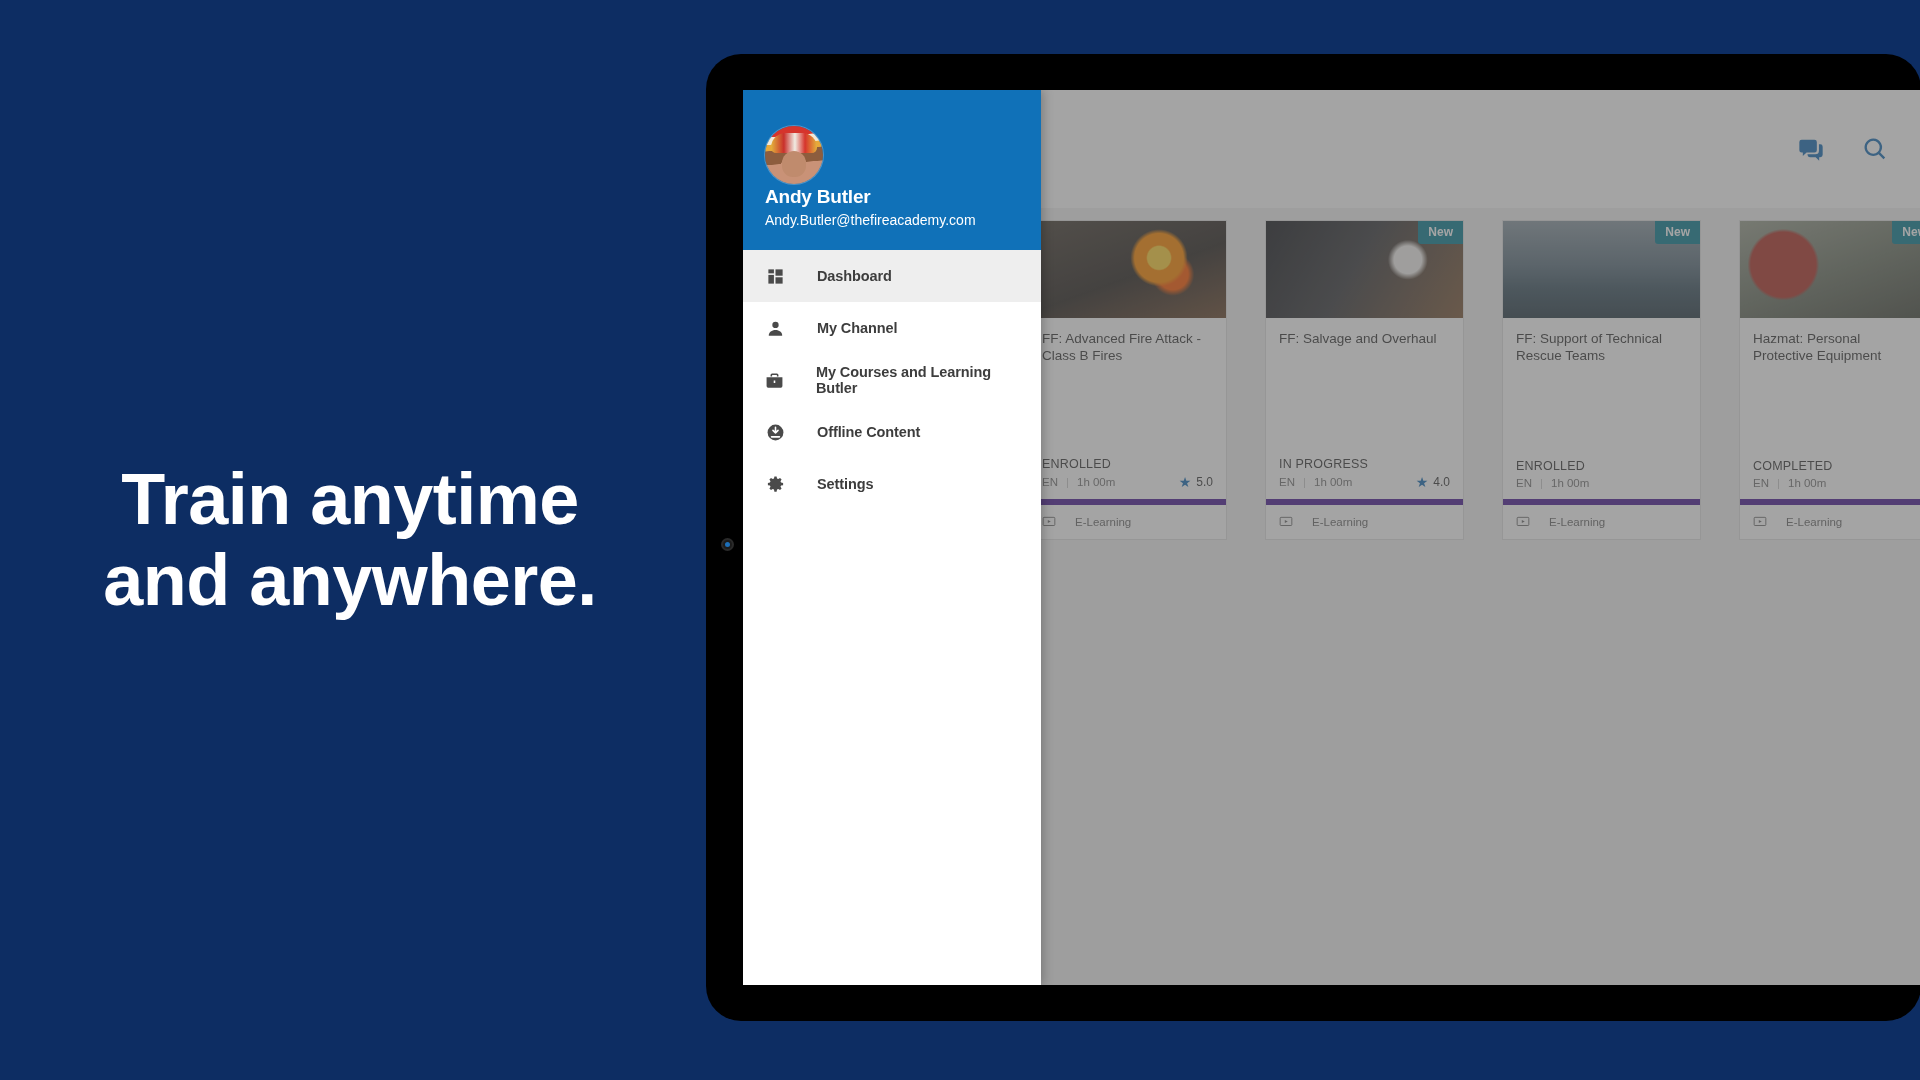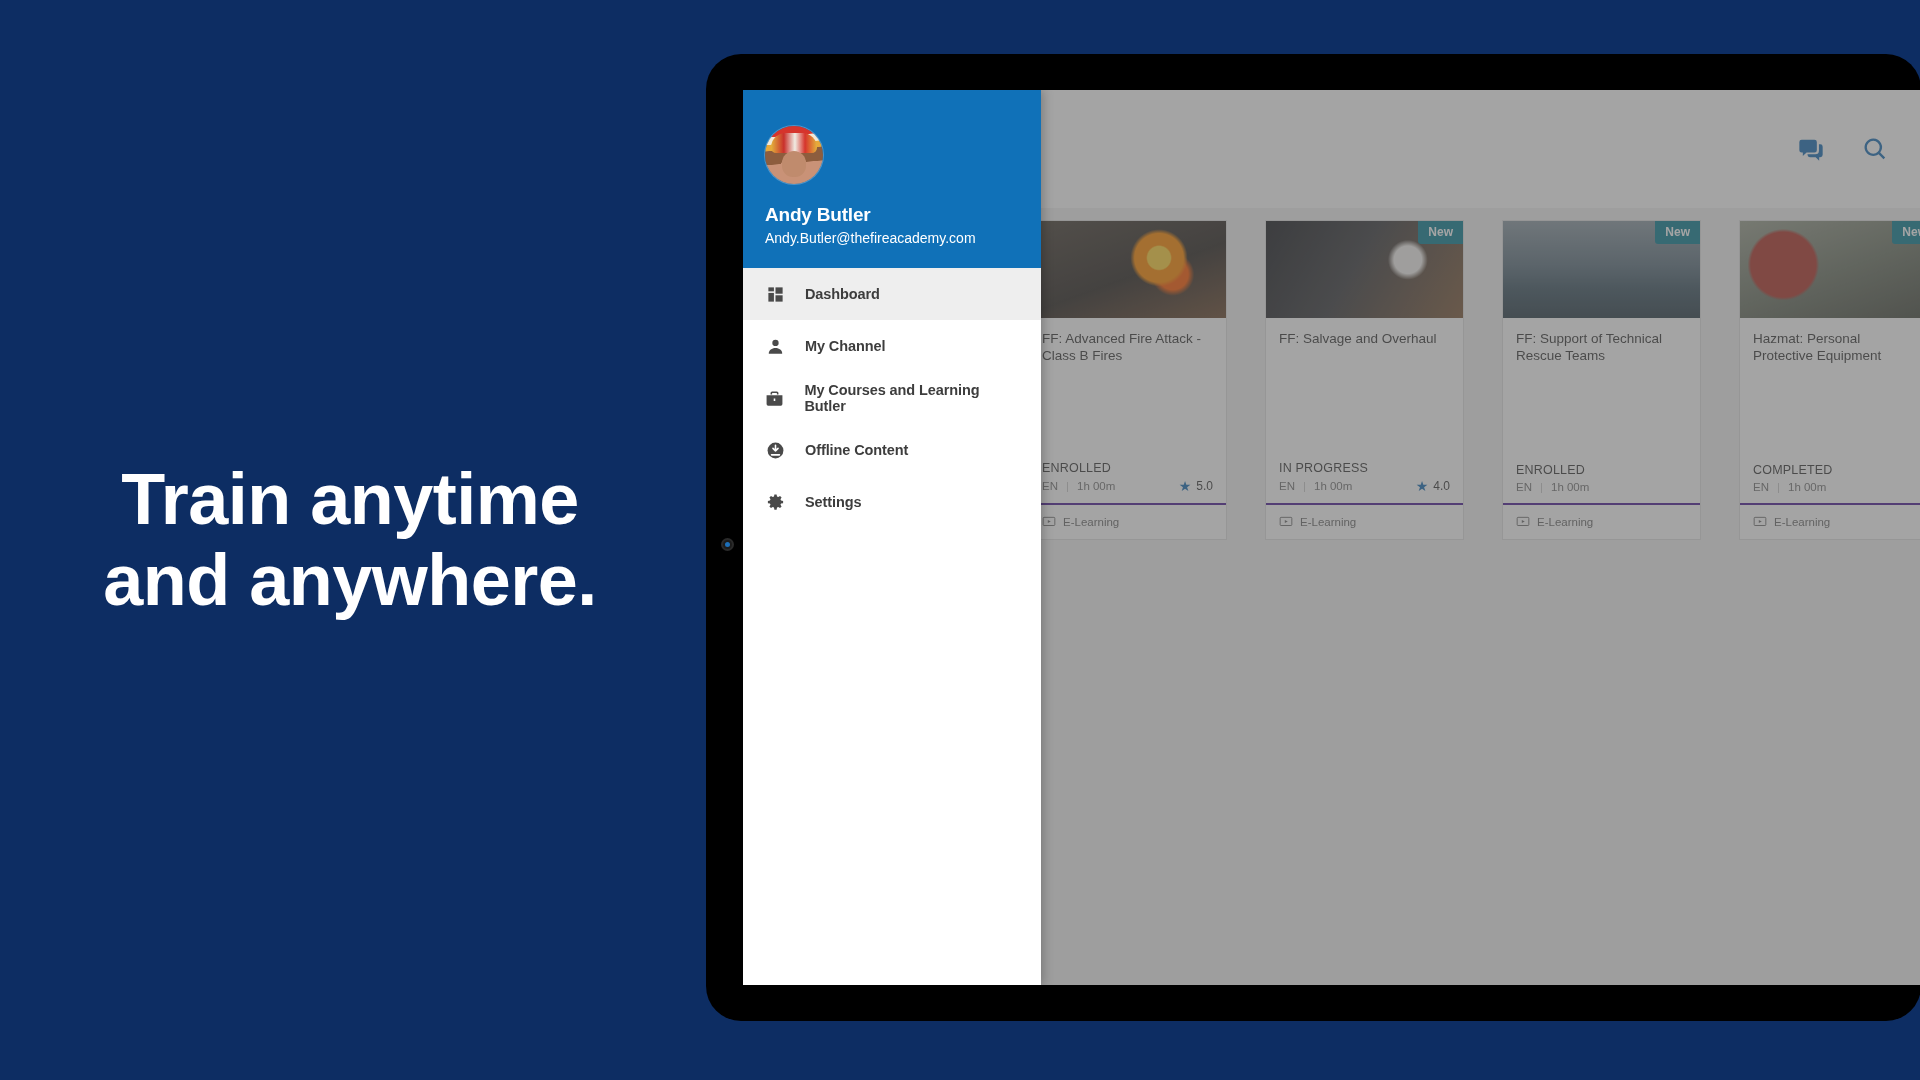"Andy Butler" #profile-name { margin-top: 20px -> 2px }
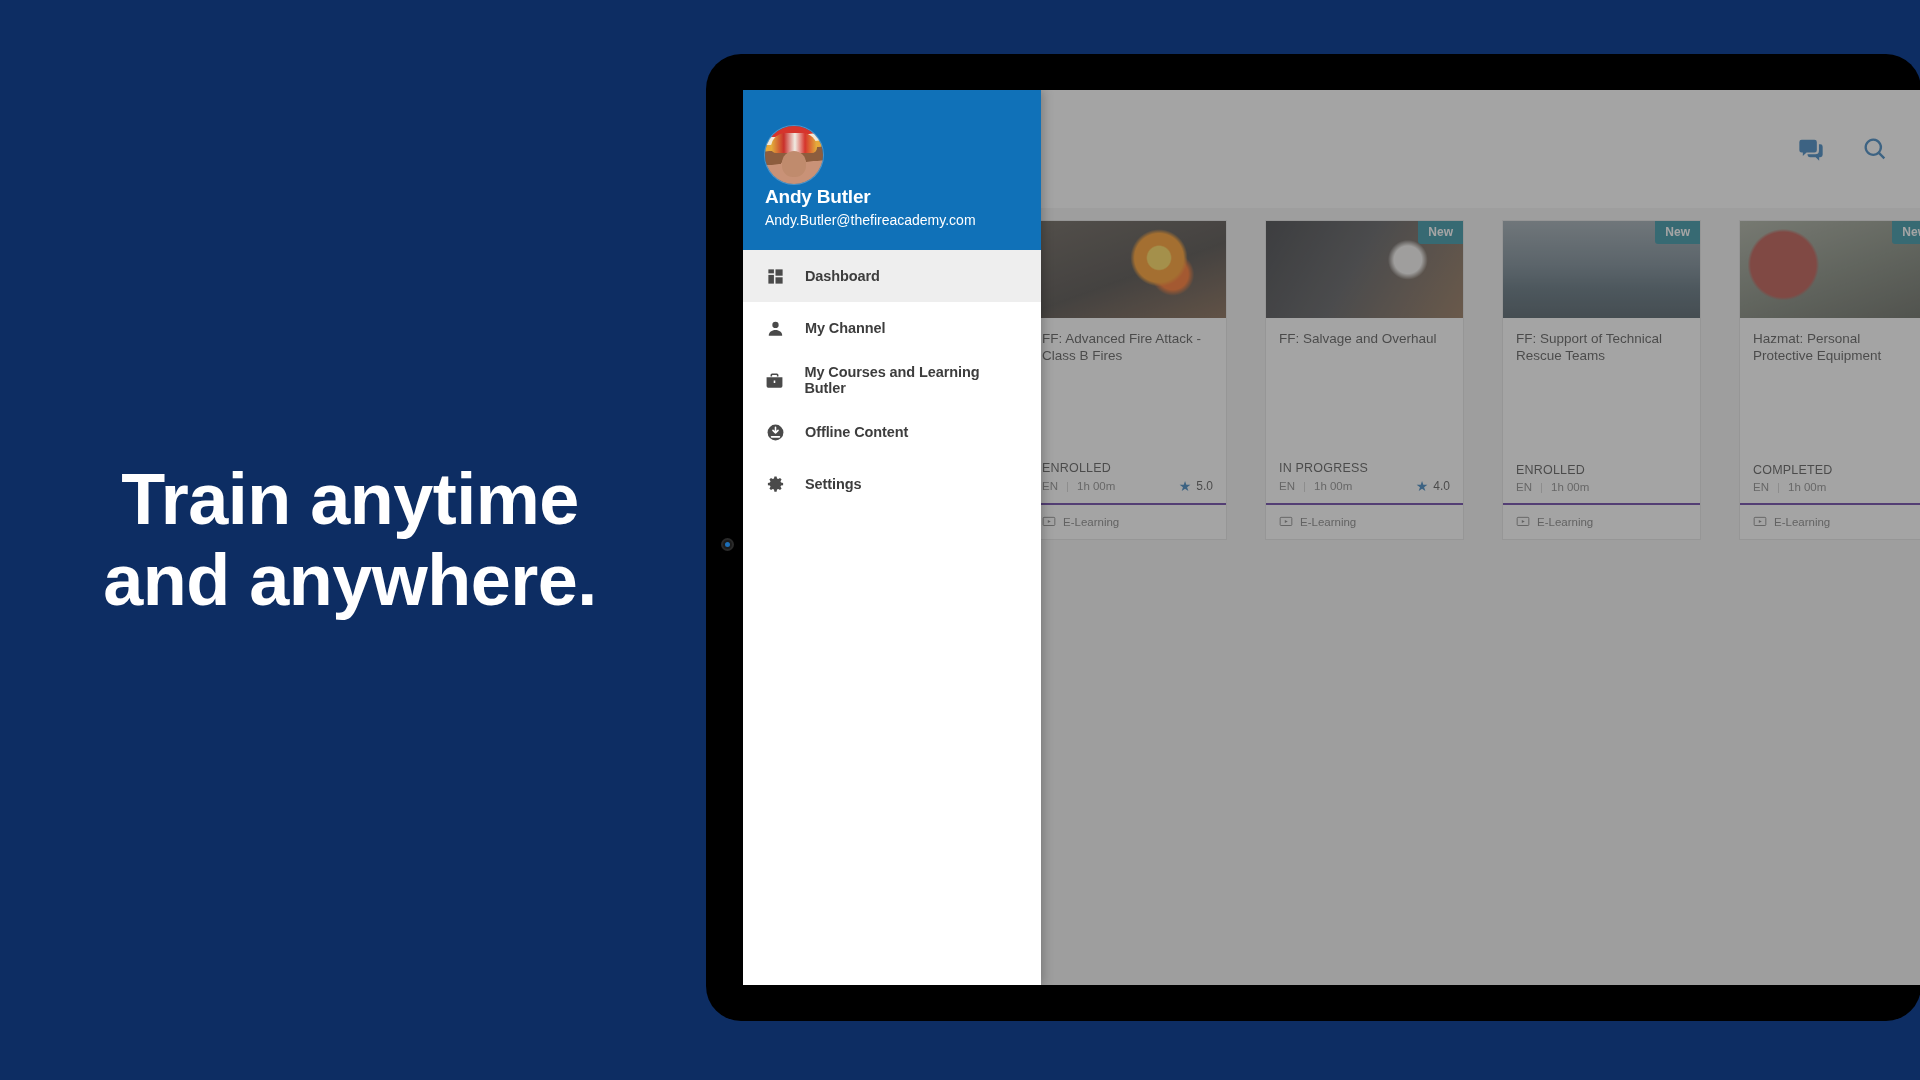"Dashboard" .menu-item { gap: 20px -> 32px }
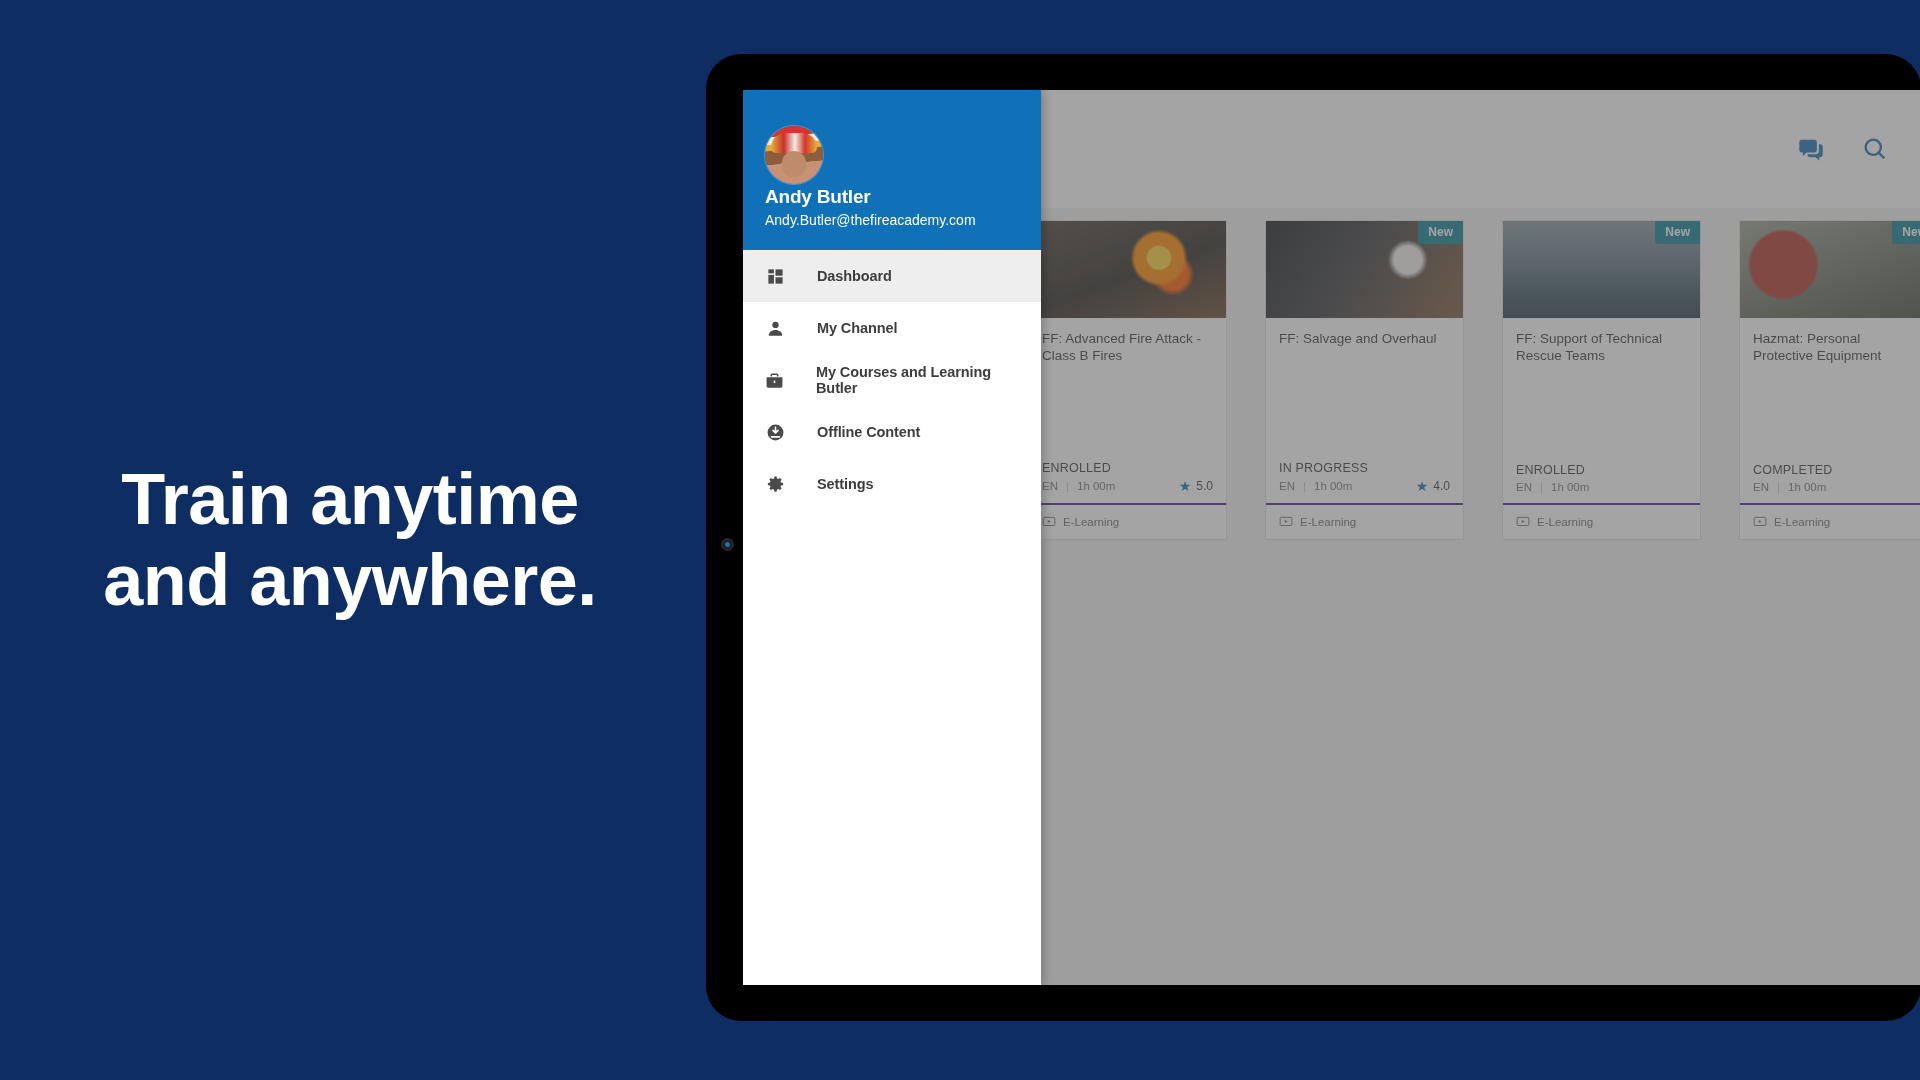"E-Learning" .card-foot { border-top: 2px solid #4c1d95 -> 6px solid #4c1d95; gap: 7px -> 19px }
